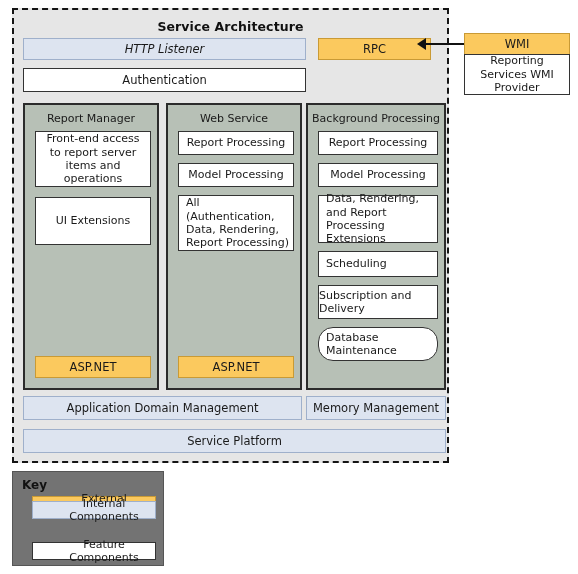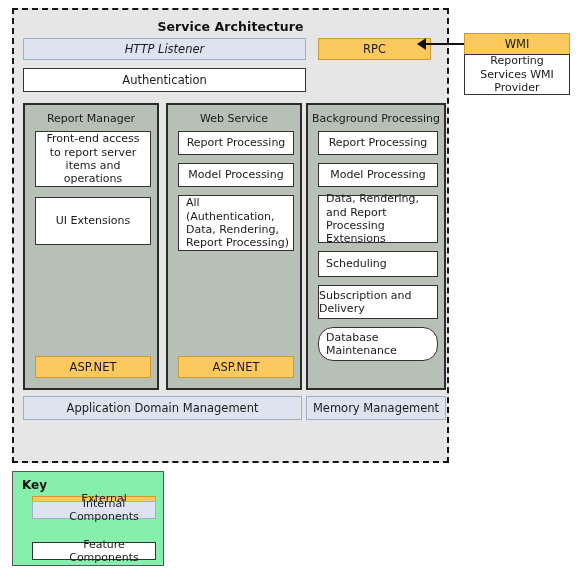"Service Platform" div.box { html: none -> <div>Service Platform</div> }
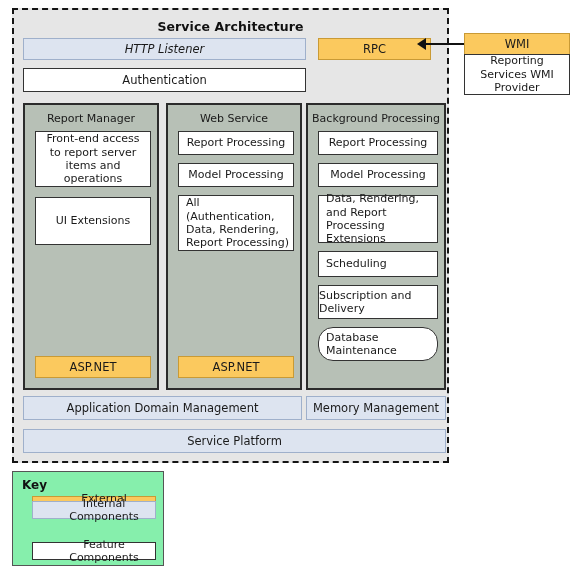"Key" #key-box { background: #86efac -> #737373 }
